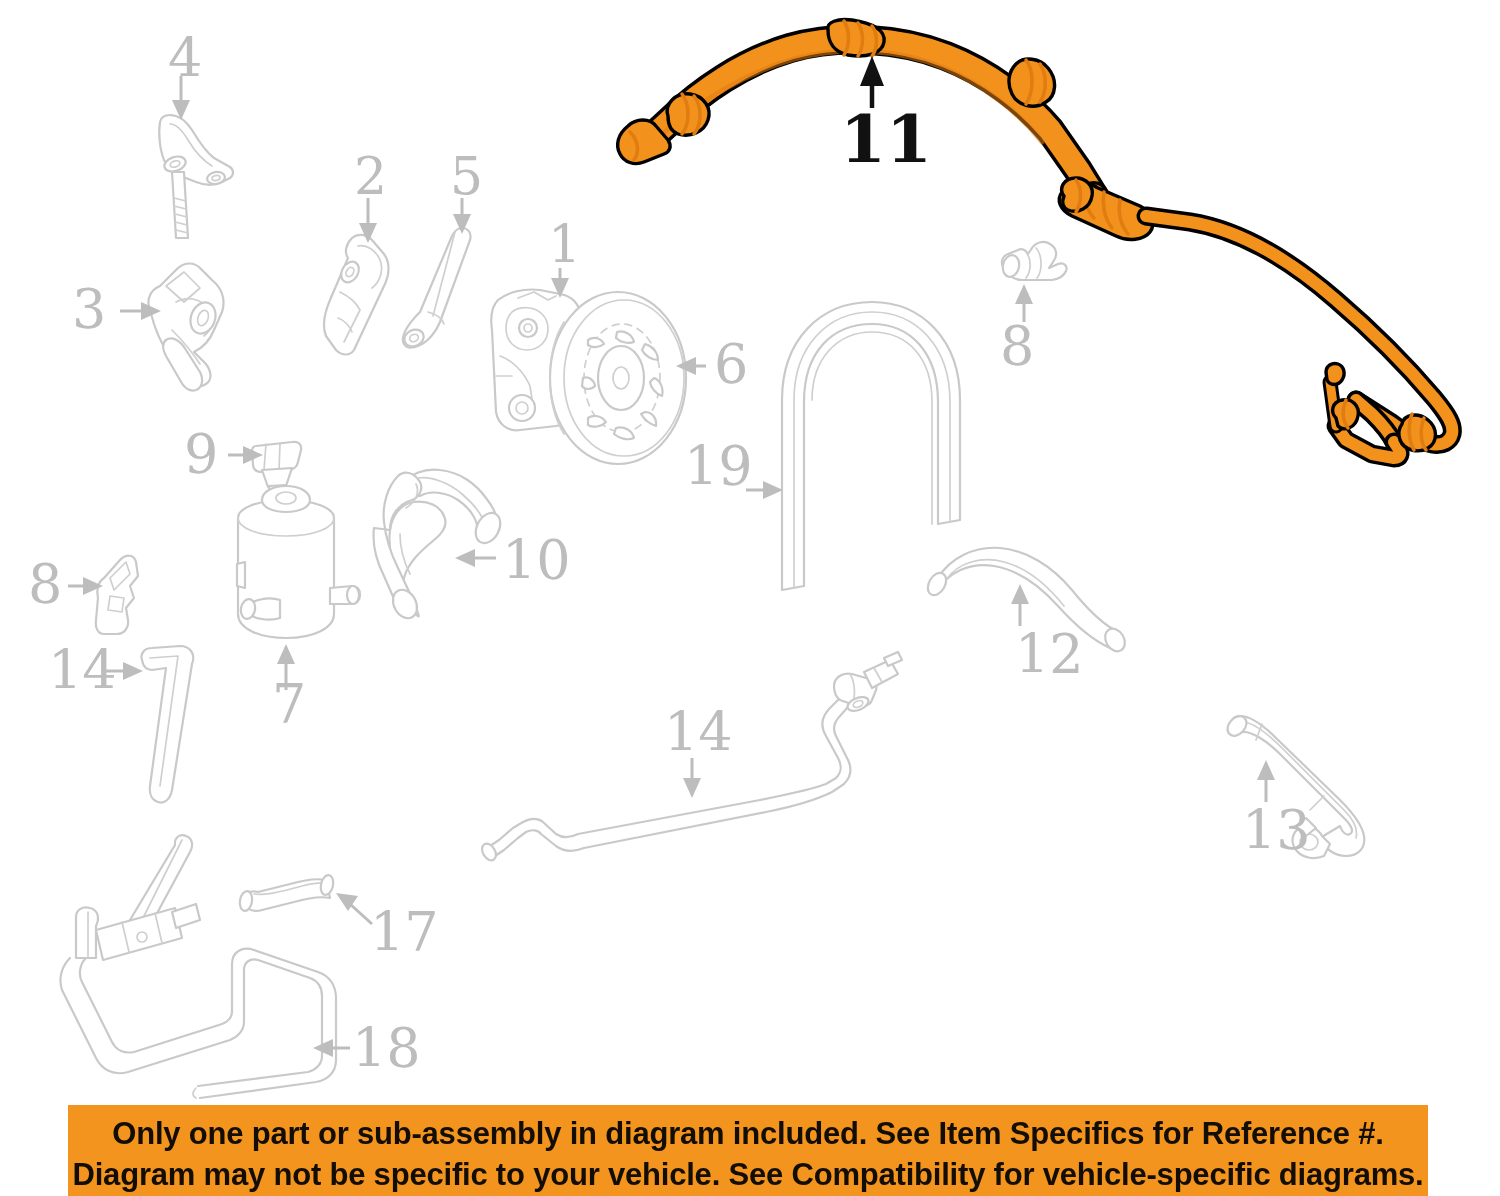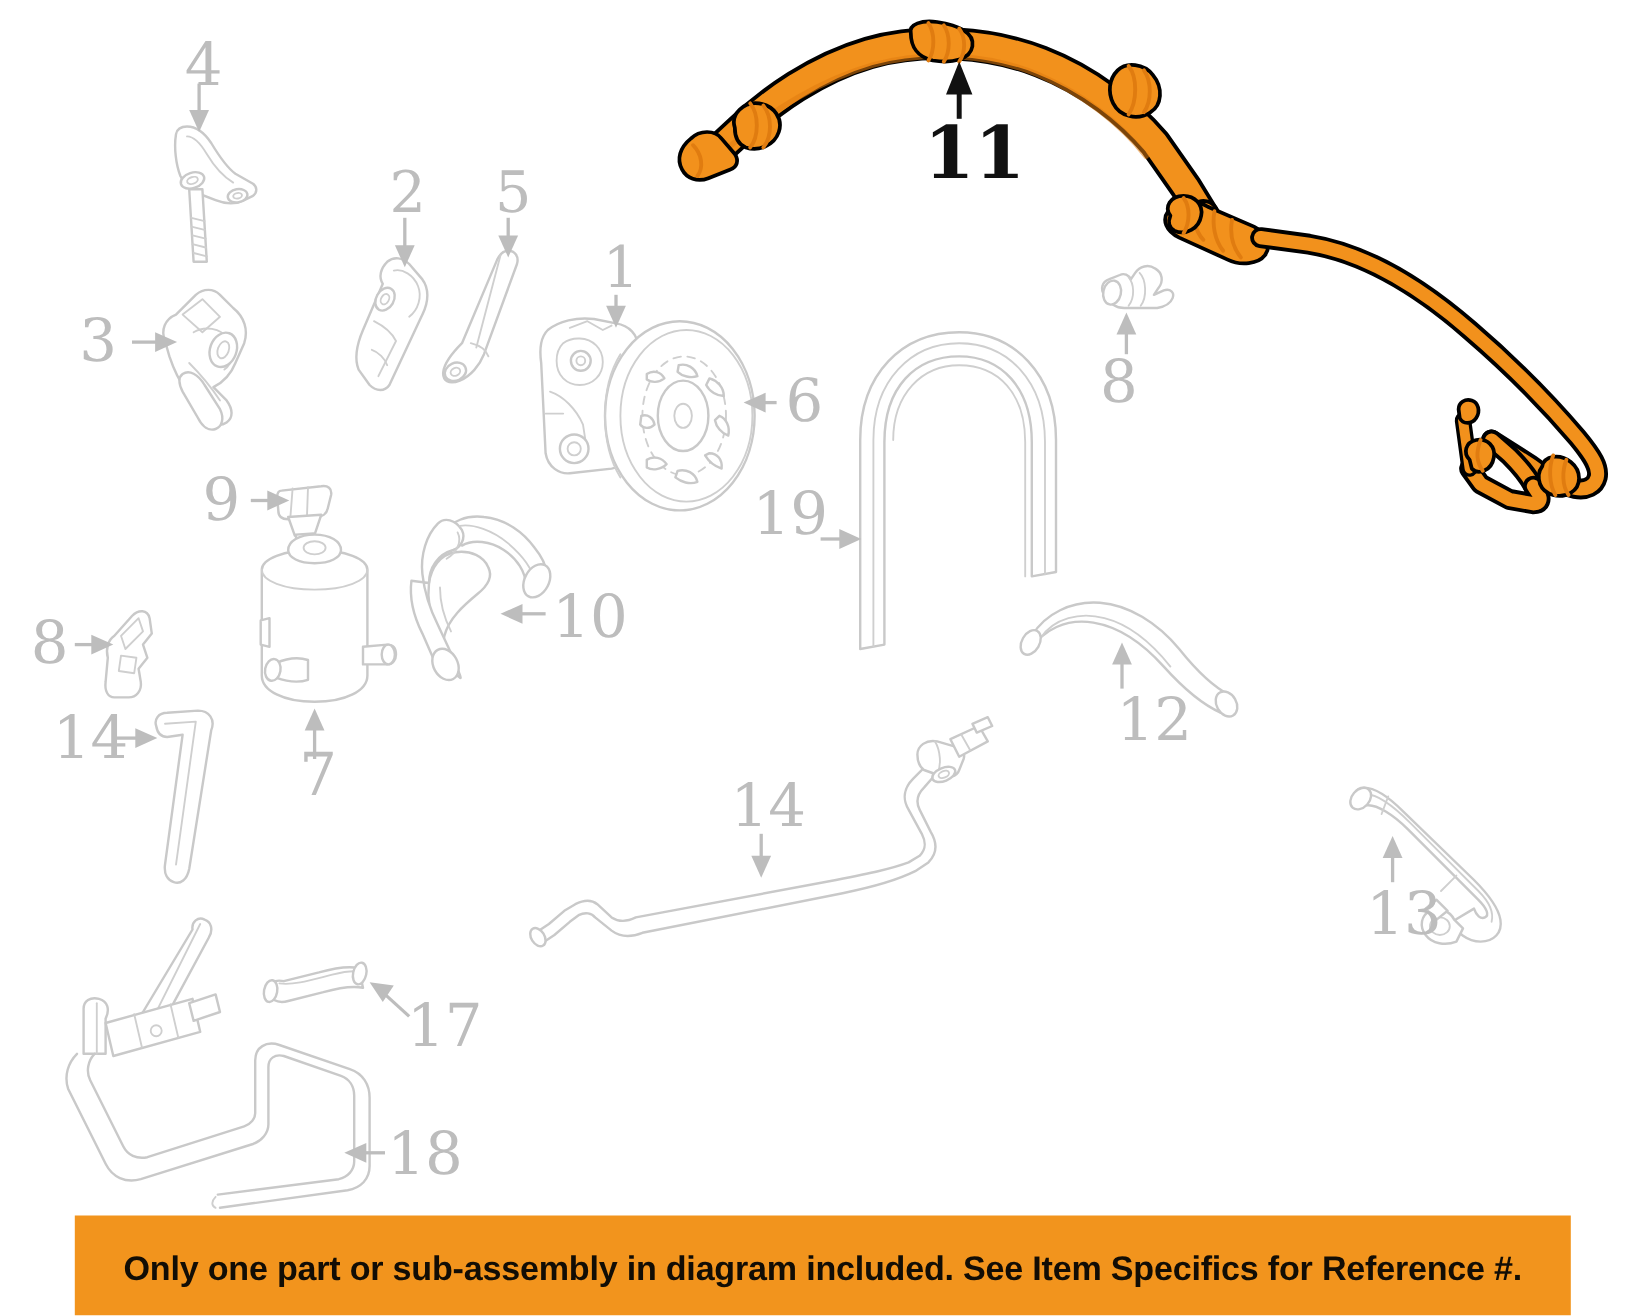"Diagram may not be specific" div.banner-line { html: none -> <div>Diagram may not be specific to your vehicle. See Compatibility for vehicle-specific diagrams.</div> }
